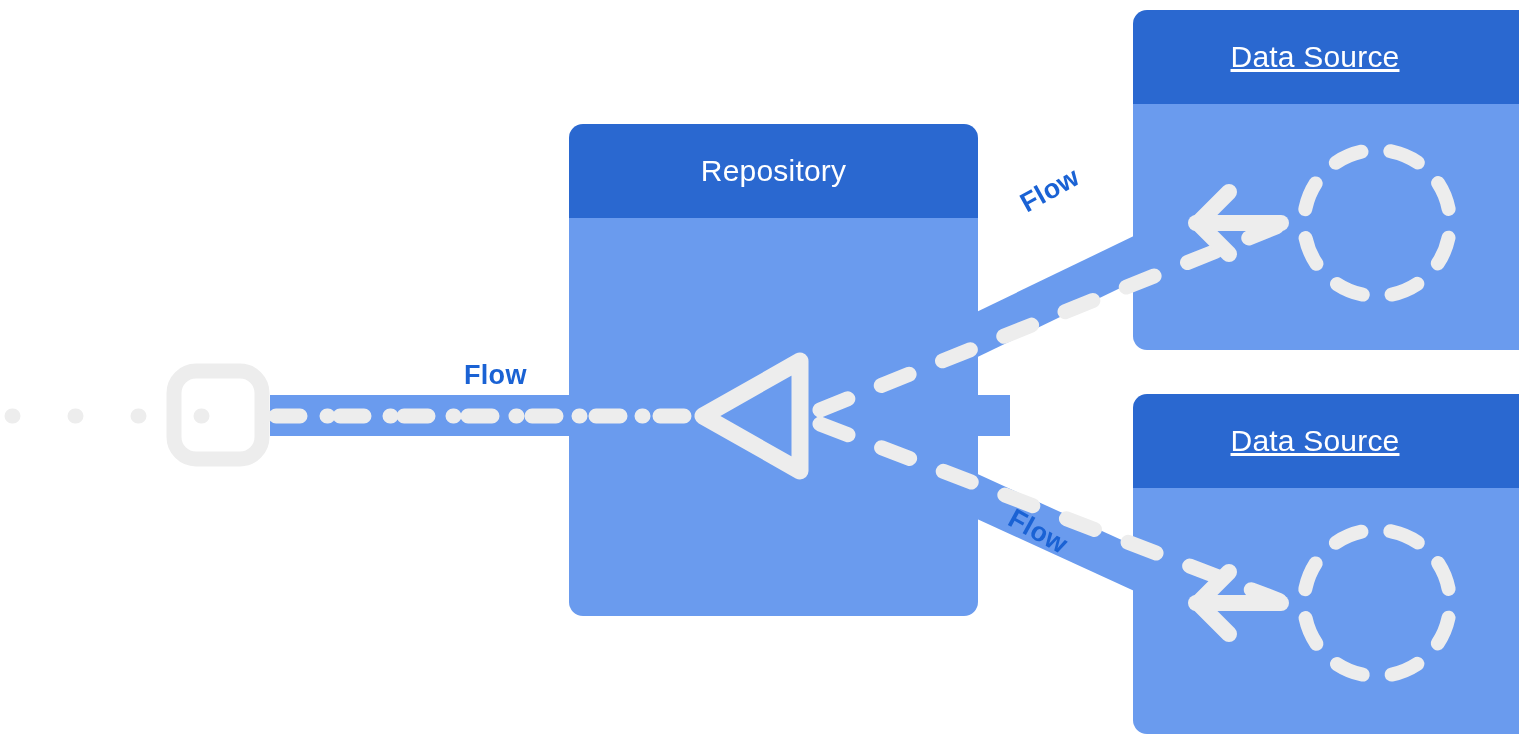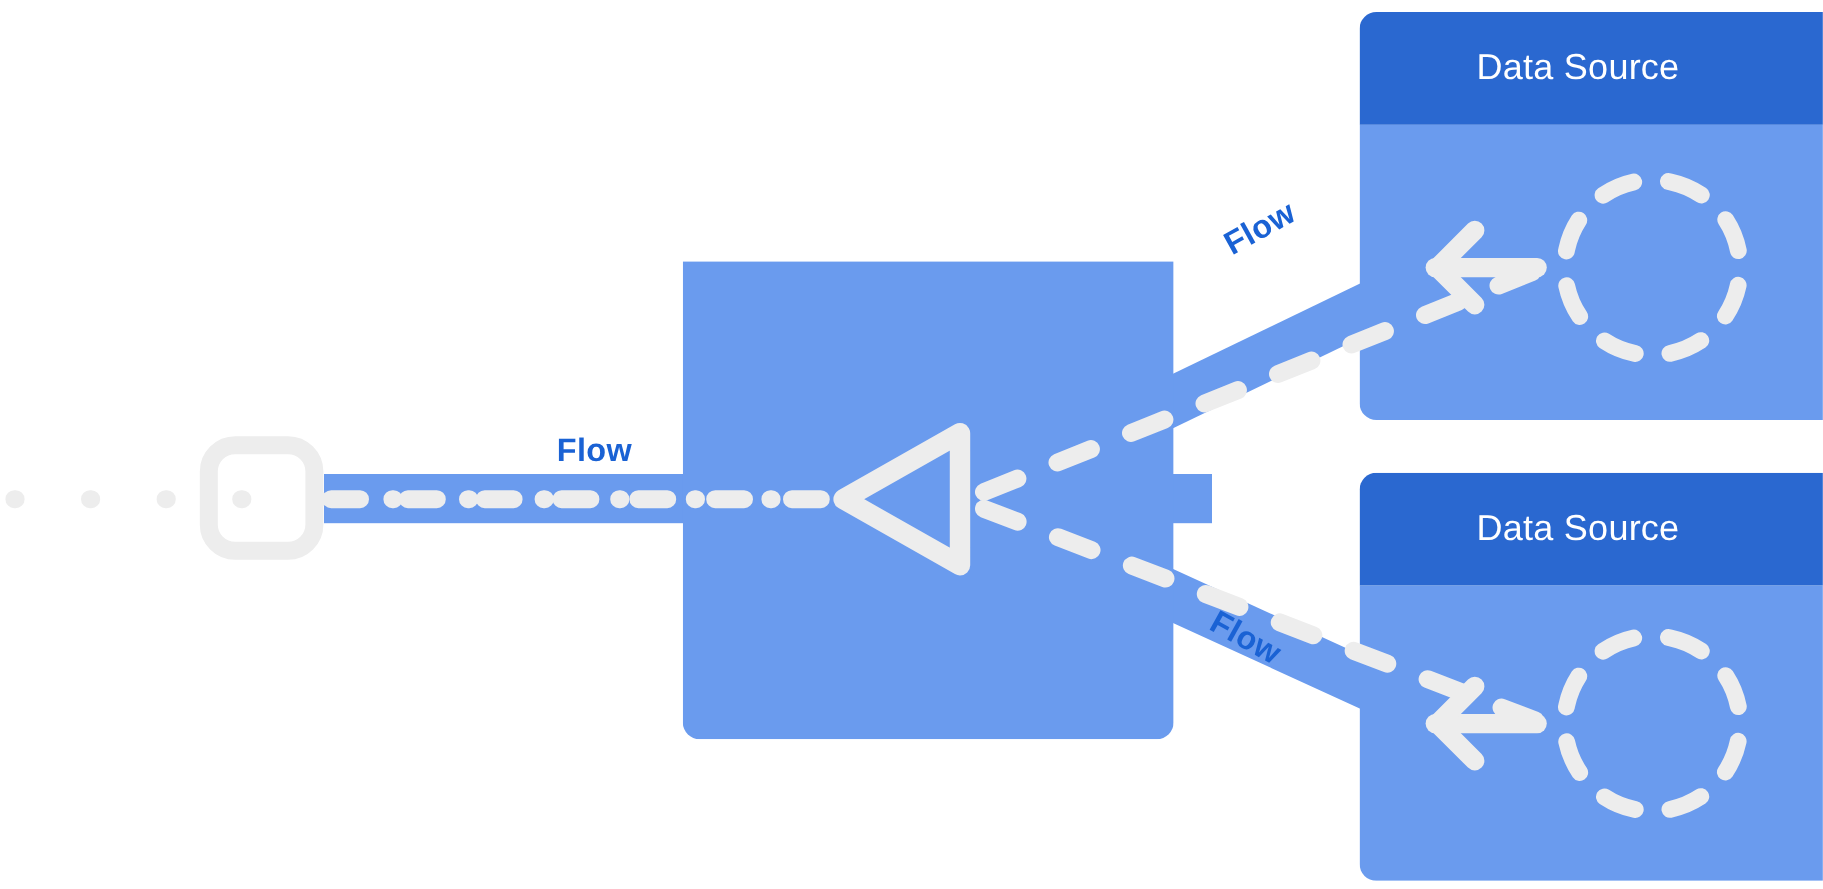"Data Source" .node-ds .hdr .lbl { text-decoration: none -> underline }
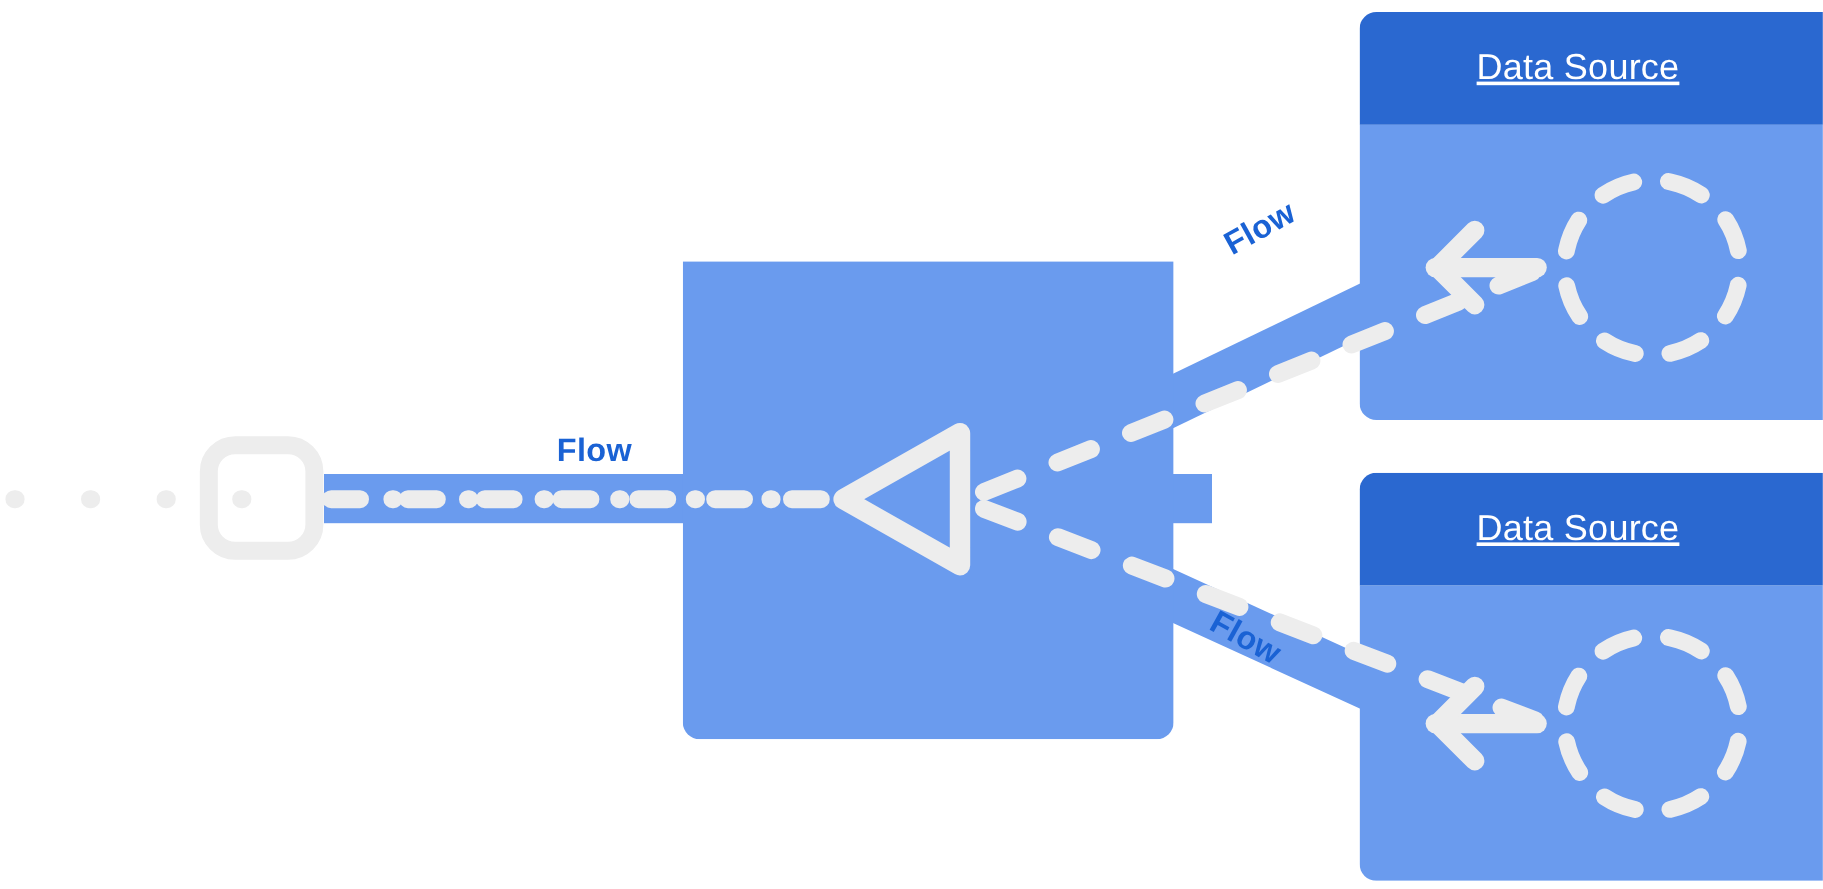"Repository" div.hdr { html: none -> <div> <span>Repository</span> </div> }
